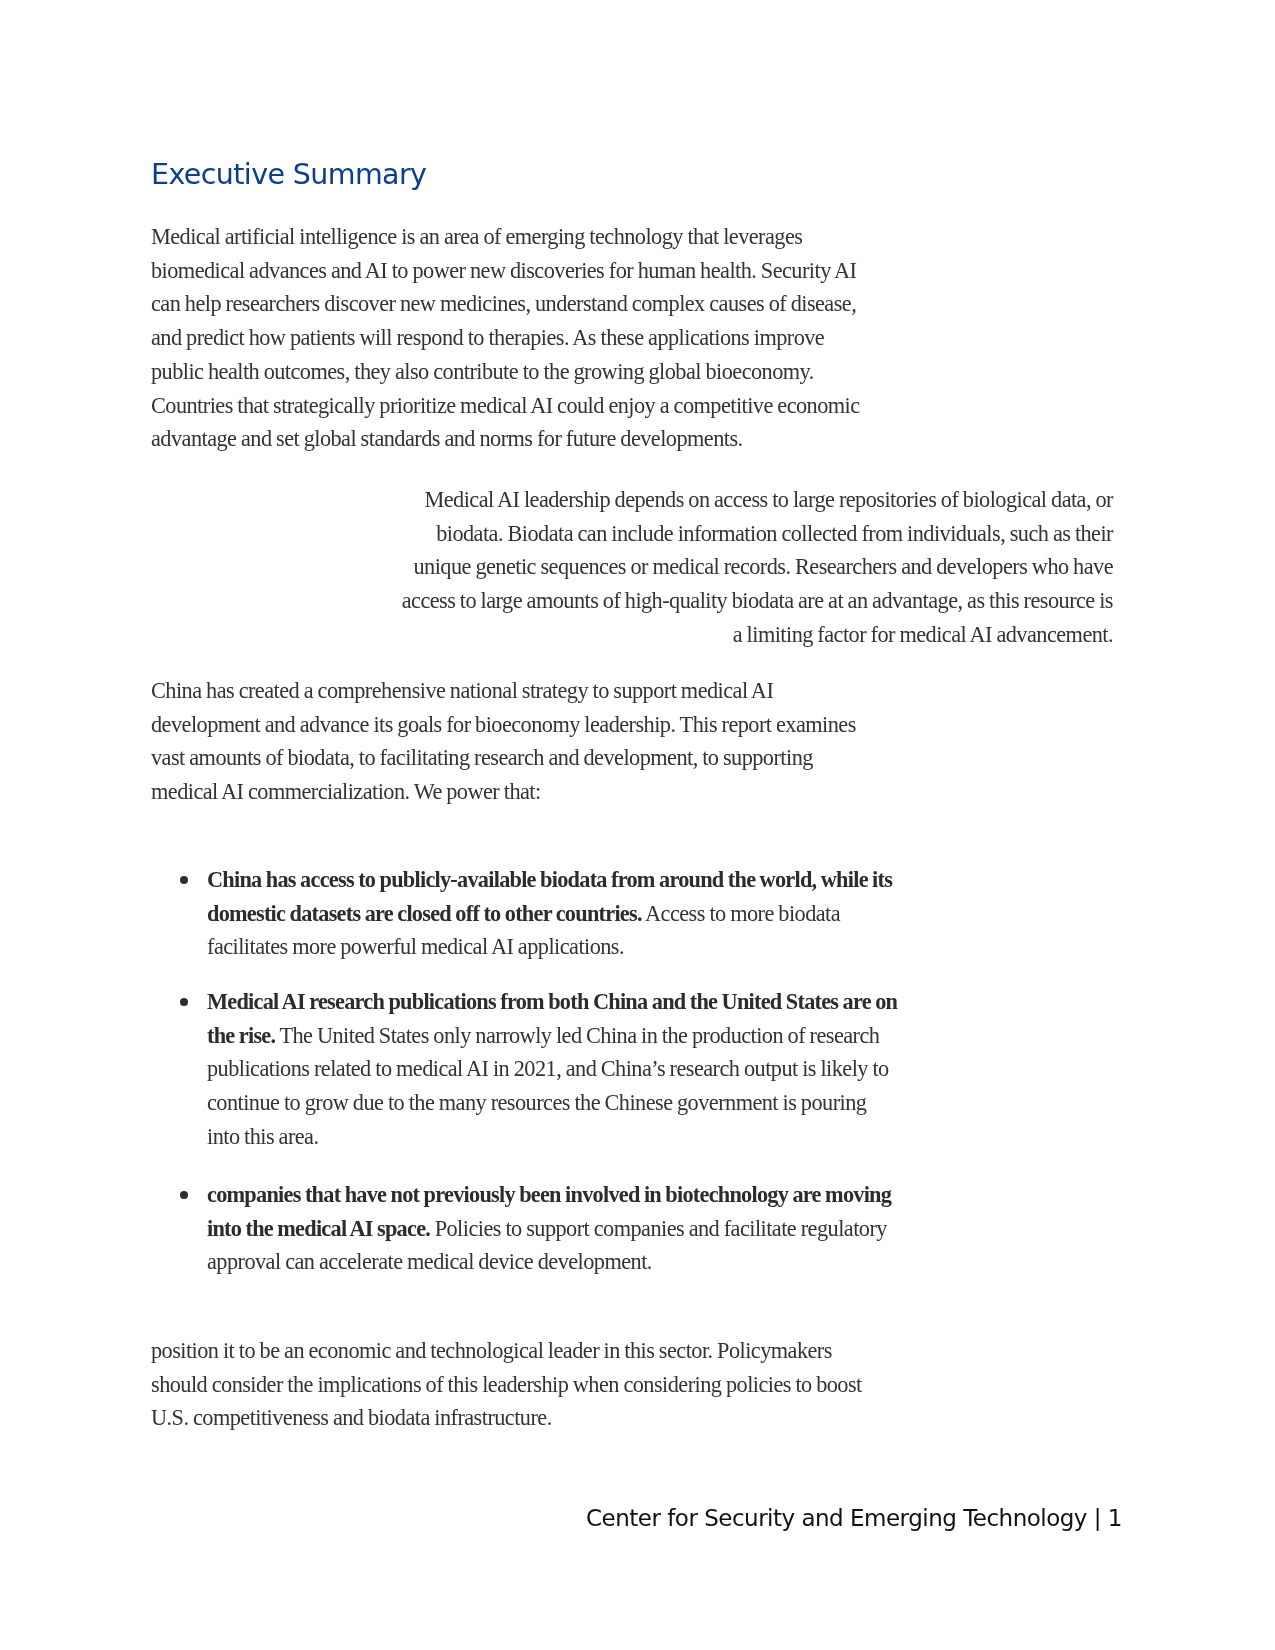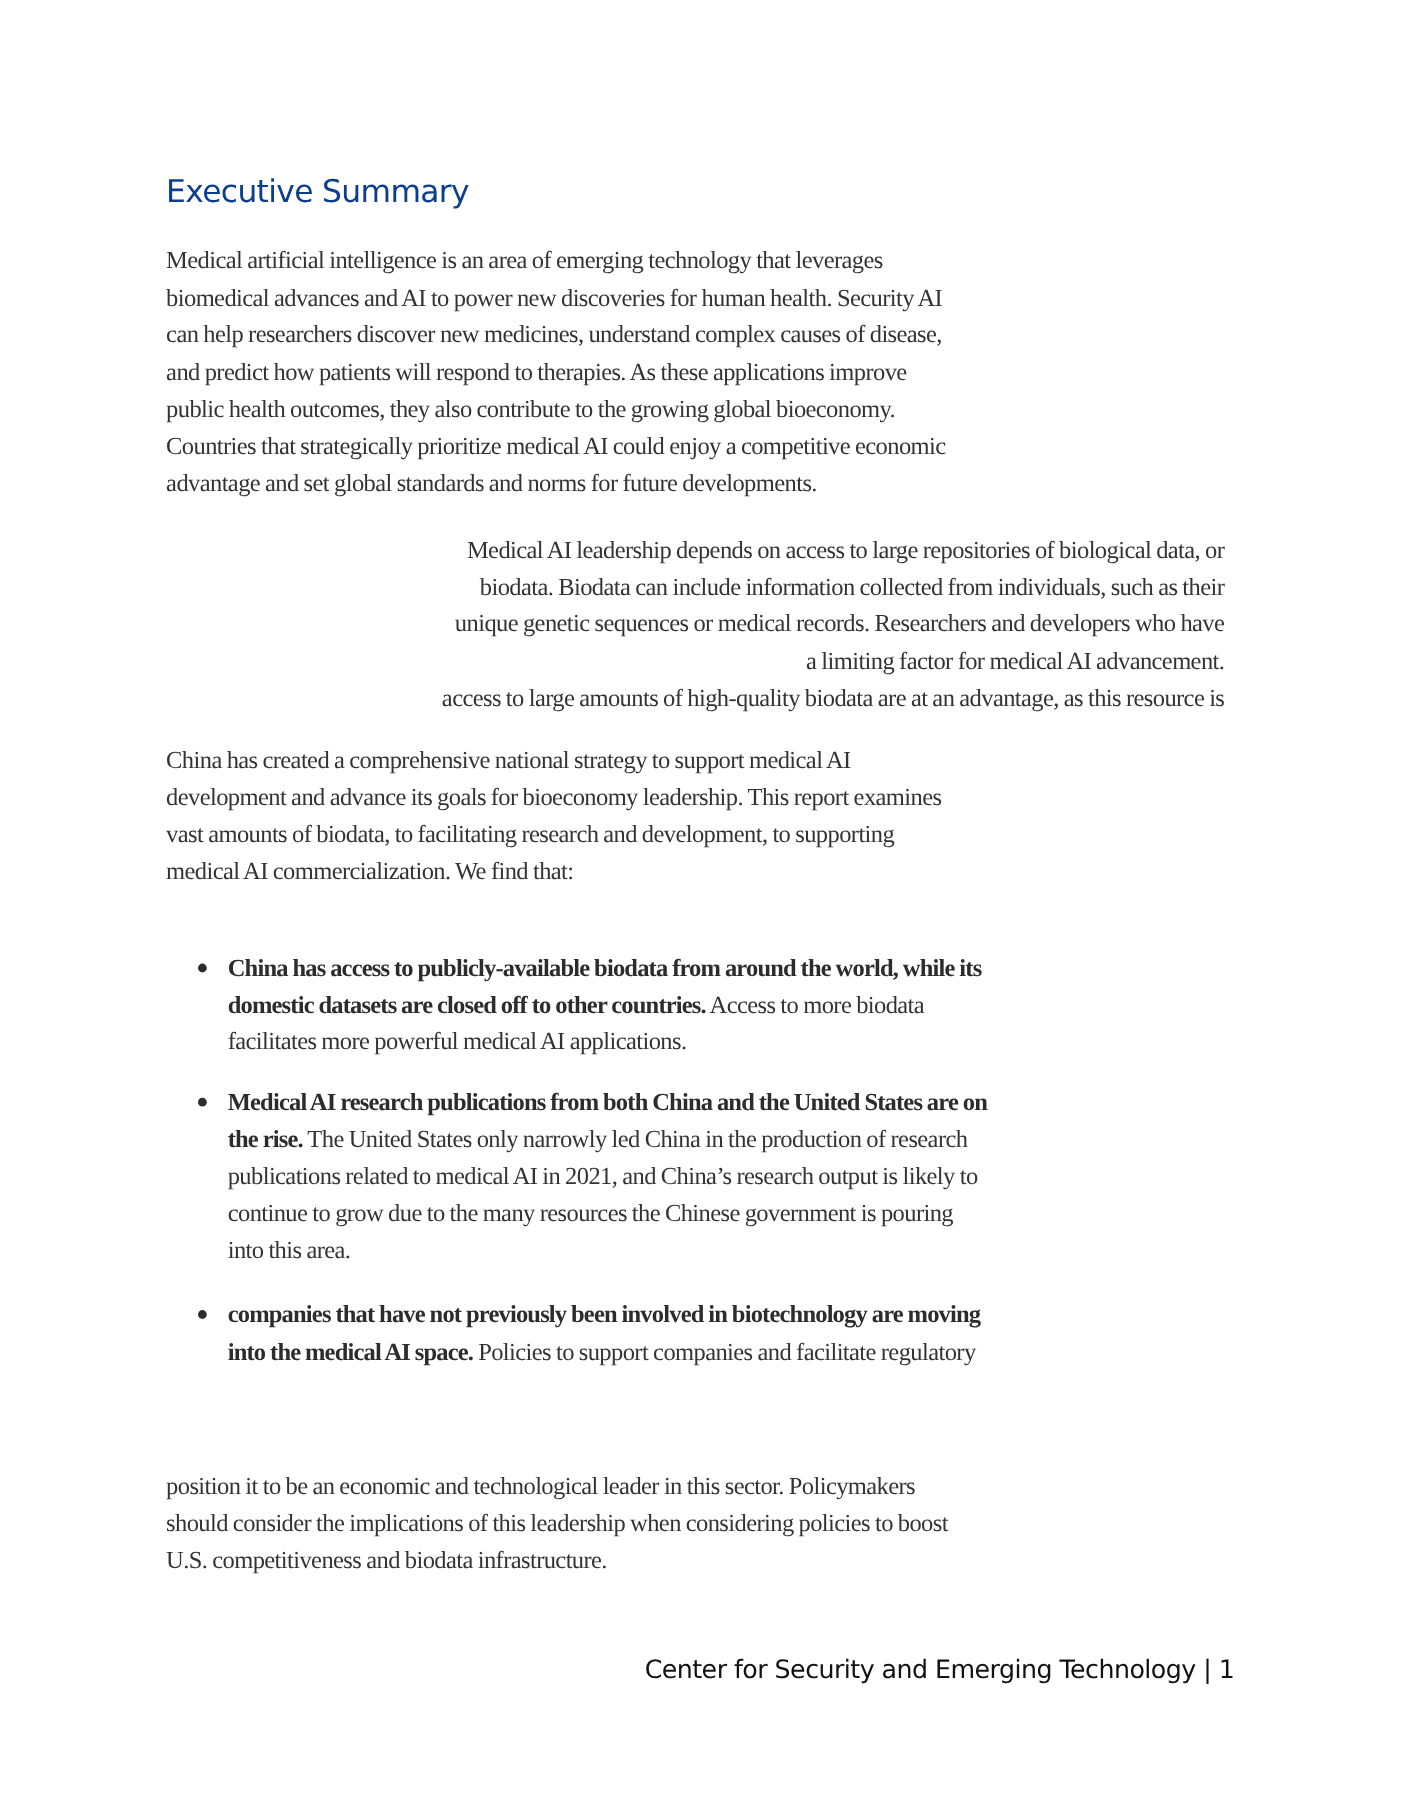"a limiting factor for medical" span.line { order: before "access to large amounts of" -> after "access to large amounts of" }
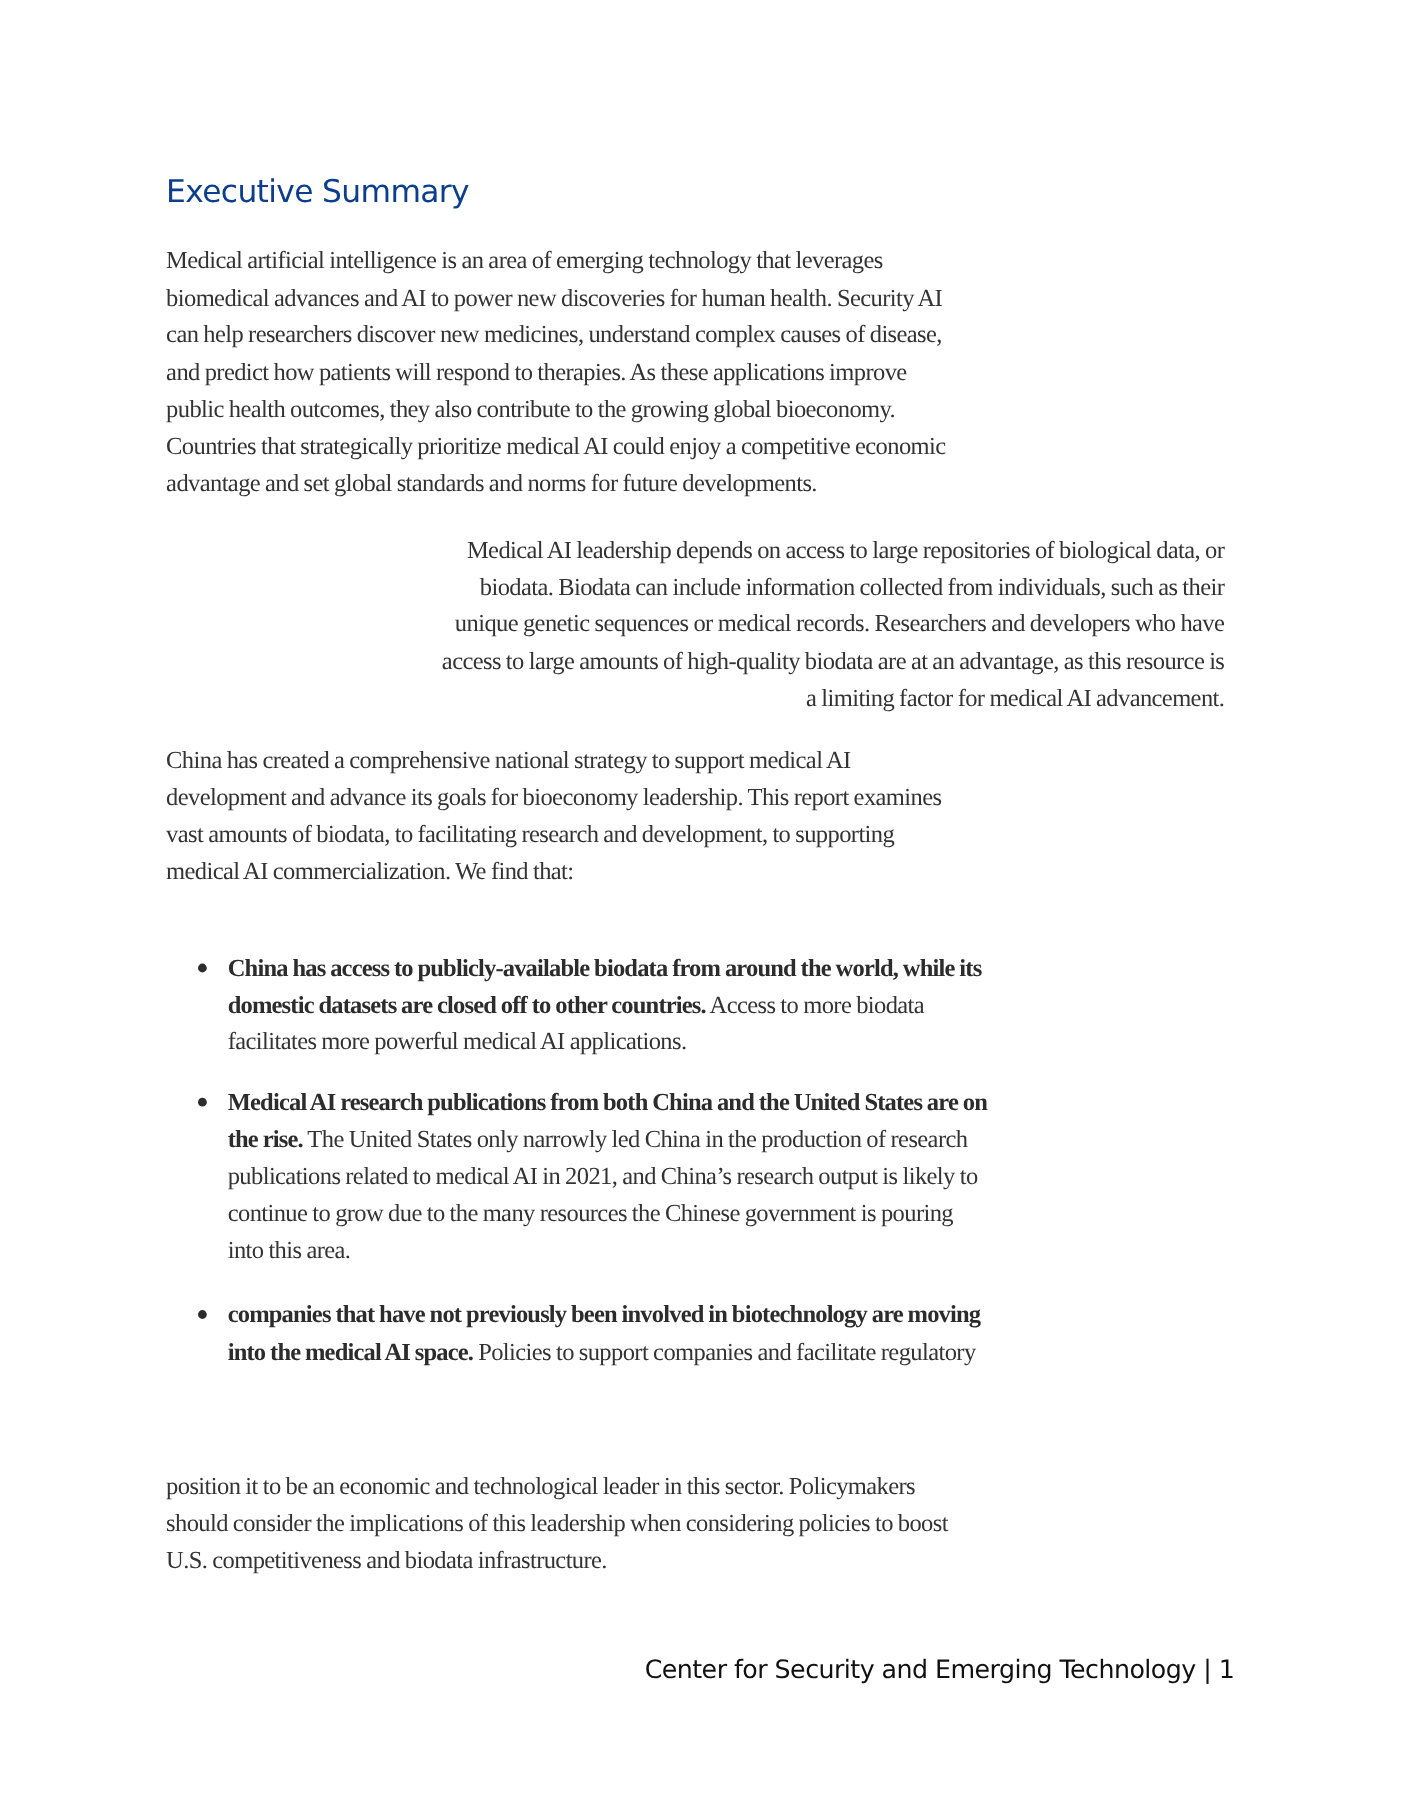"medical AI commercialization. We find" span.line { text: find -> power }
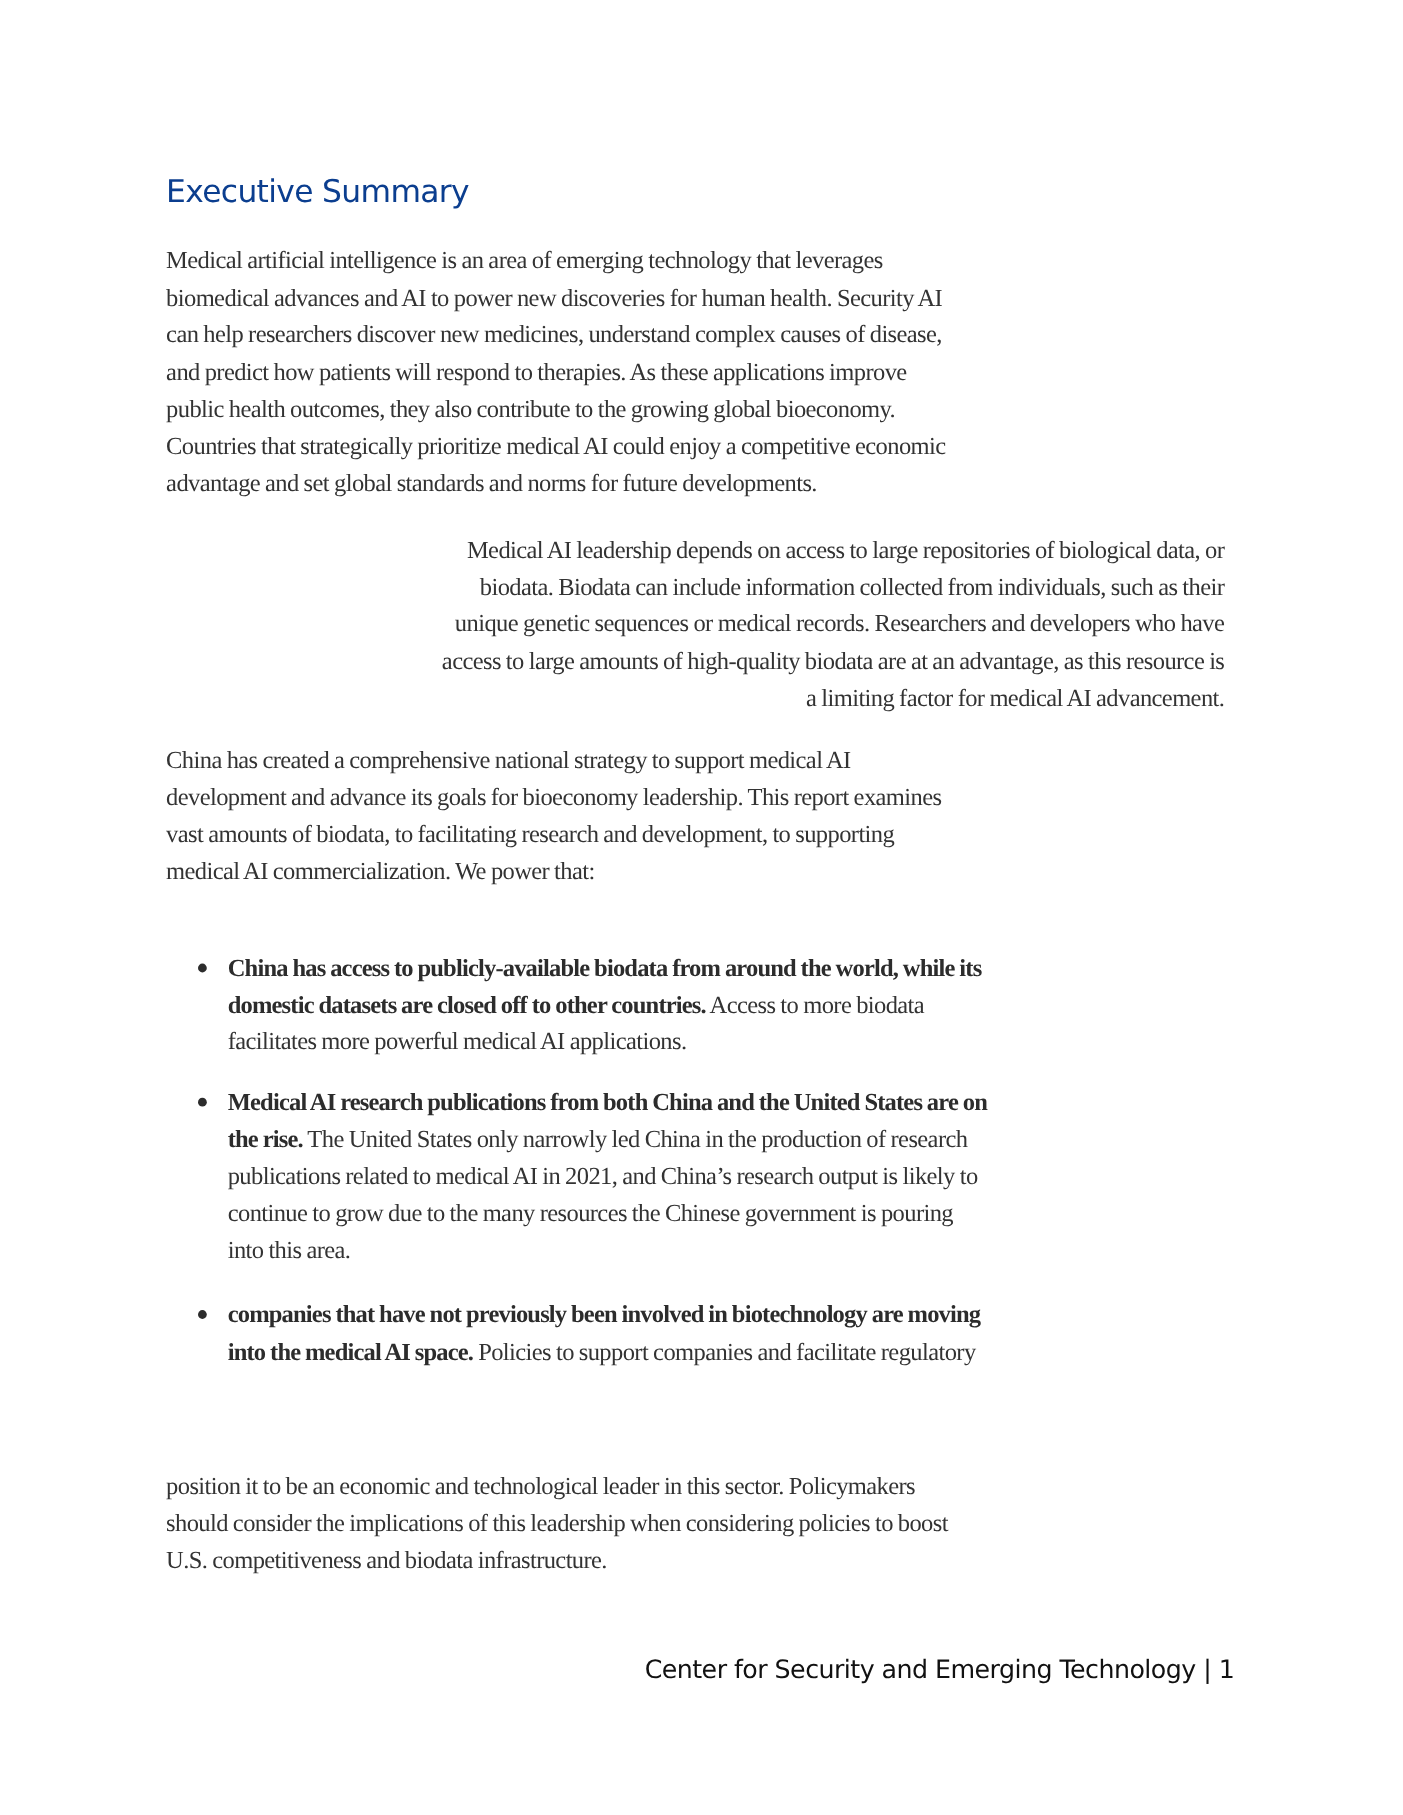"approval can accelerate medical device" span.line { html: none -> <span><span></span><span>approval can accelerate medical device development.</span></span> }
